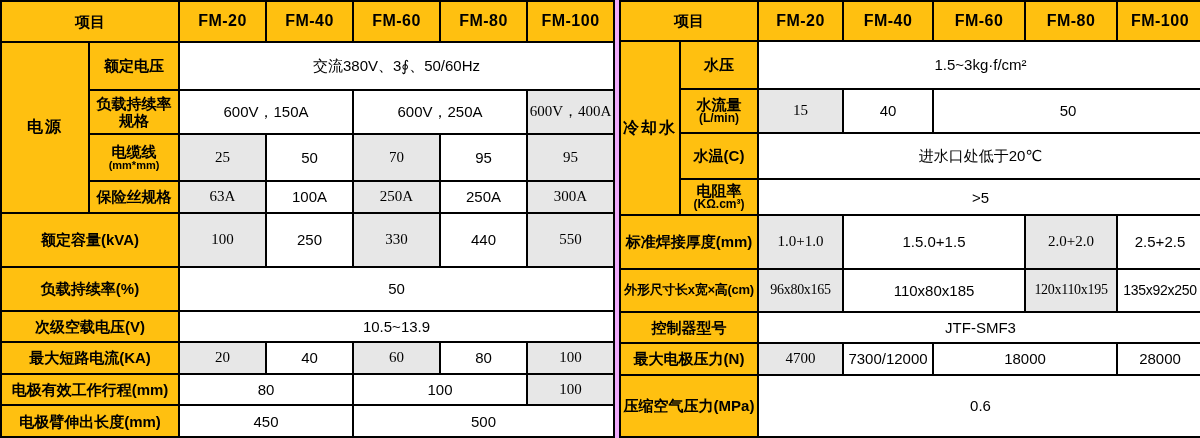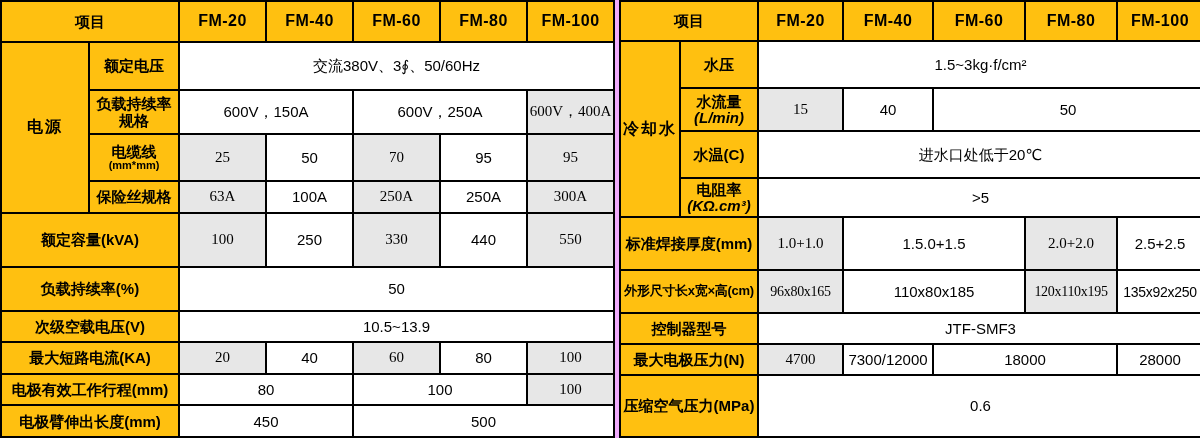"(L/min)" .unit-md { font-size: 15px -> 12px; font-style: italic -> none }
